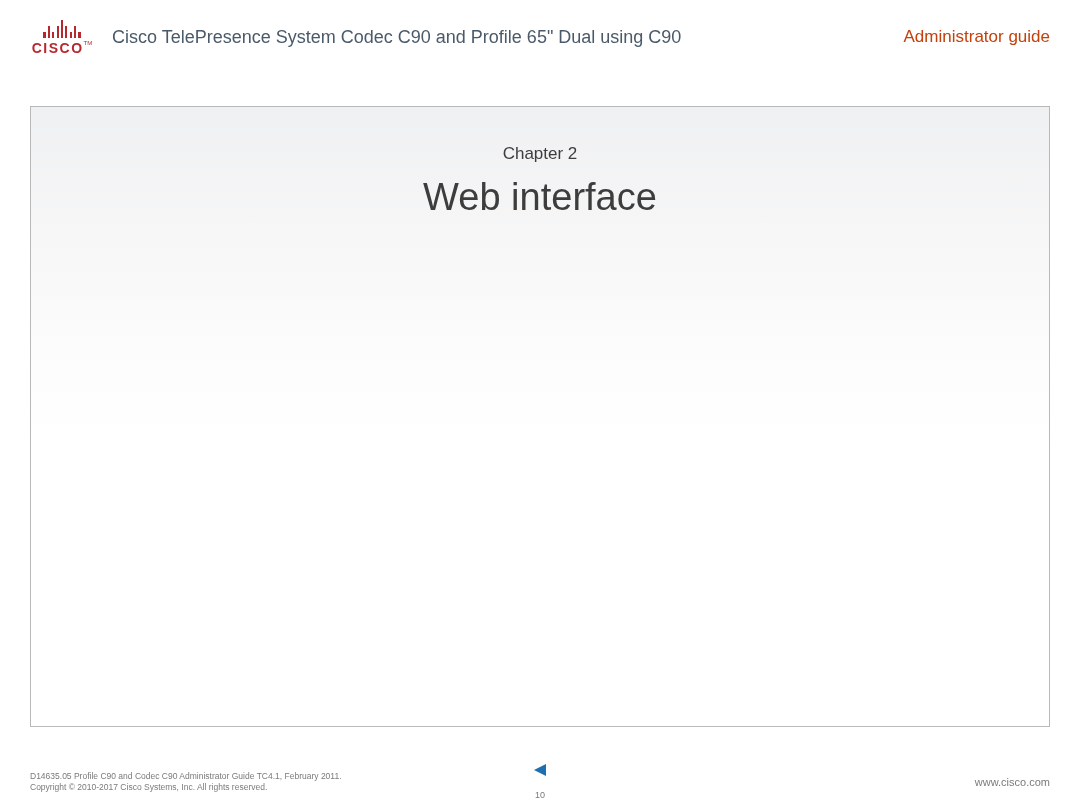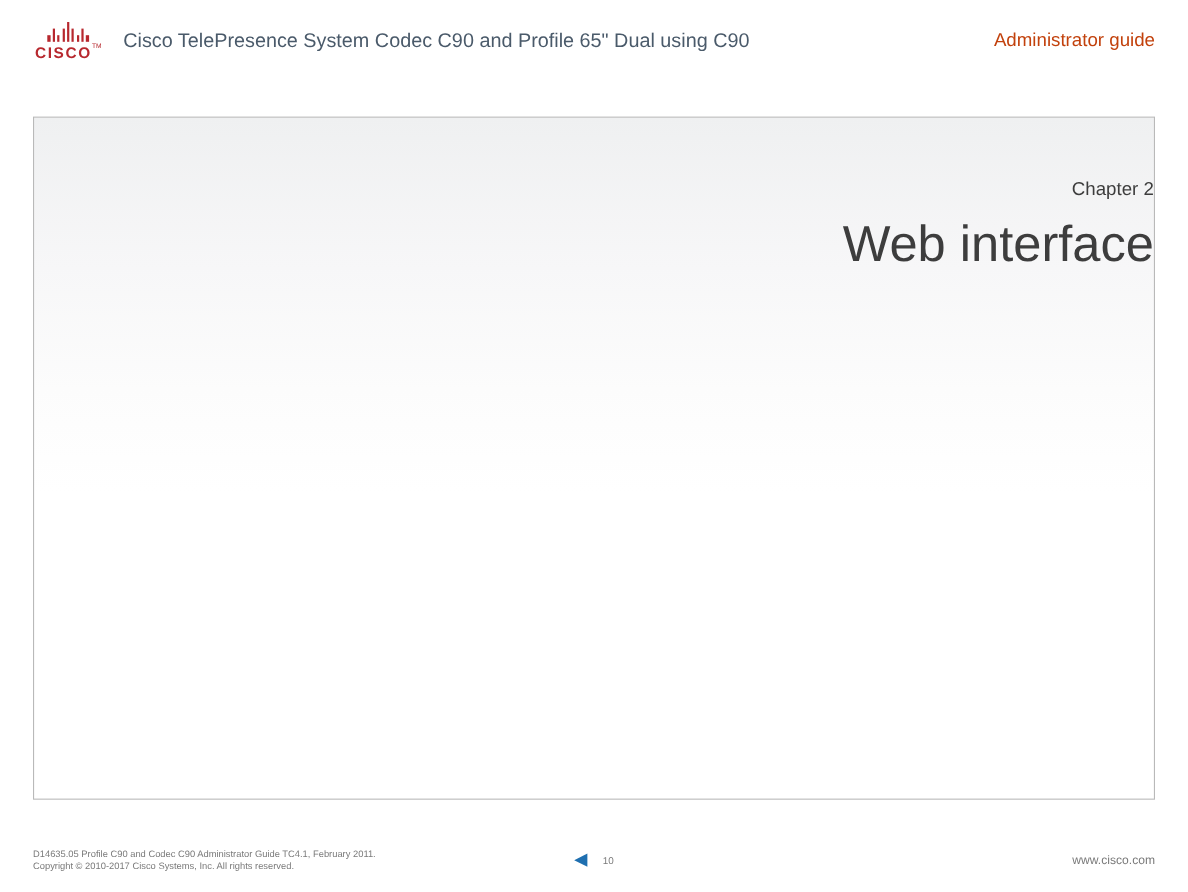"Chapter 2" .content-box { padding-top: 55px -> 37px; text-align: right -> center }
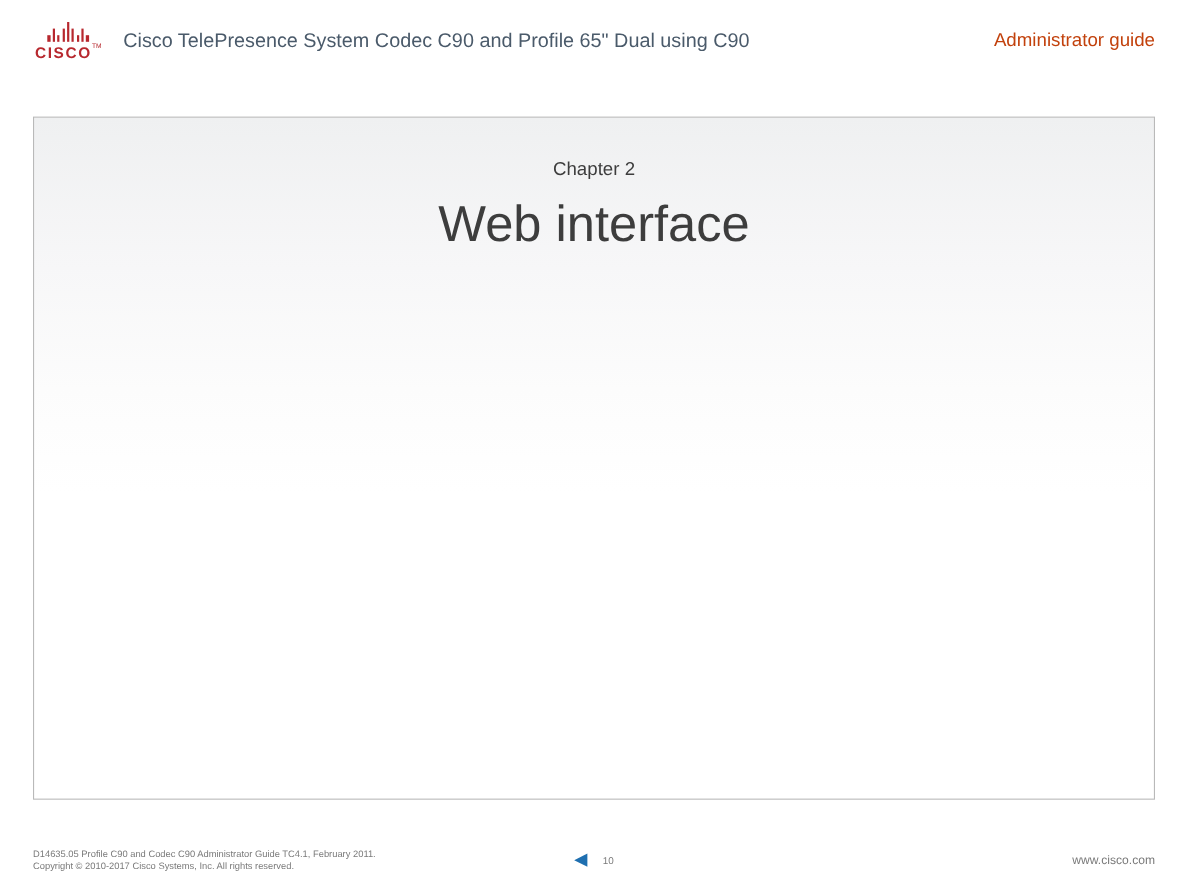"Web interface" .chapter-title { font-size: 46px -> 38px }
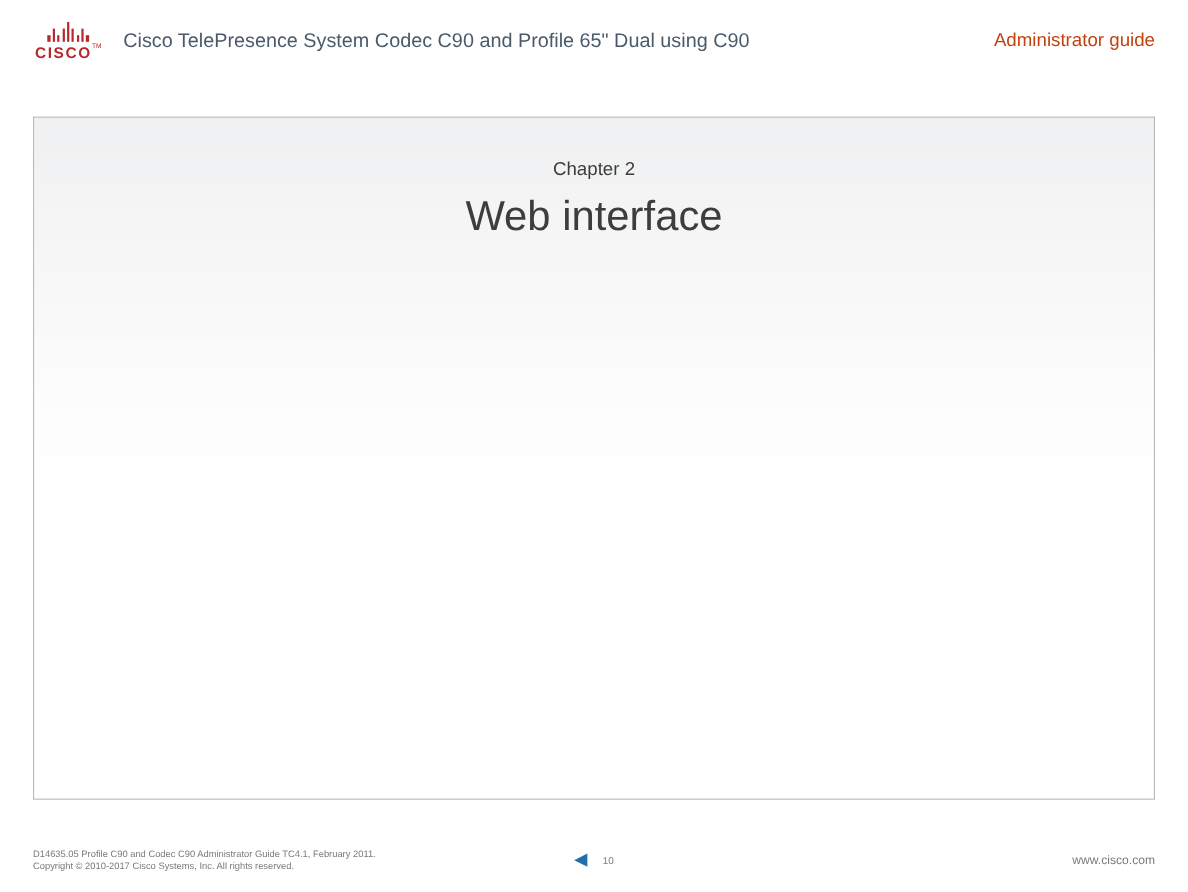"10" .footer-mid { flex-direction: none -> column }
